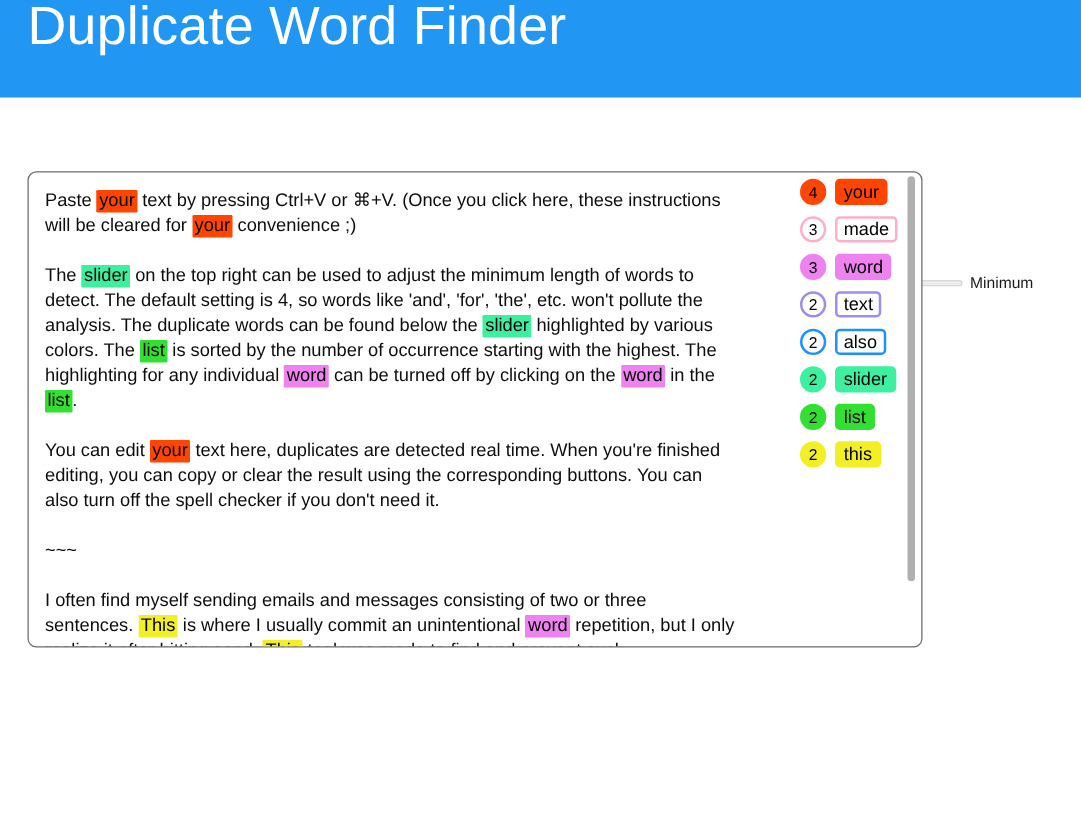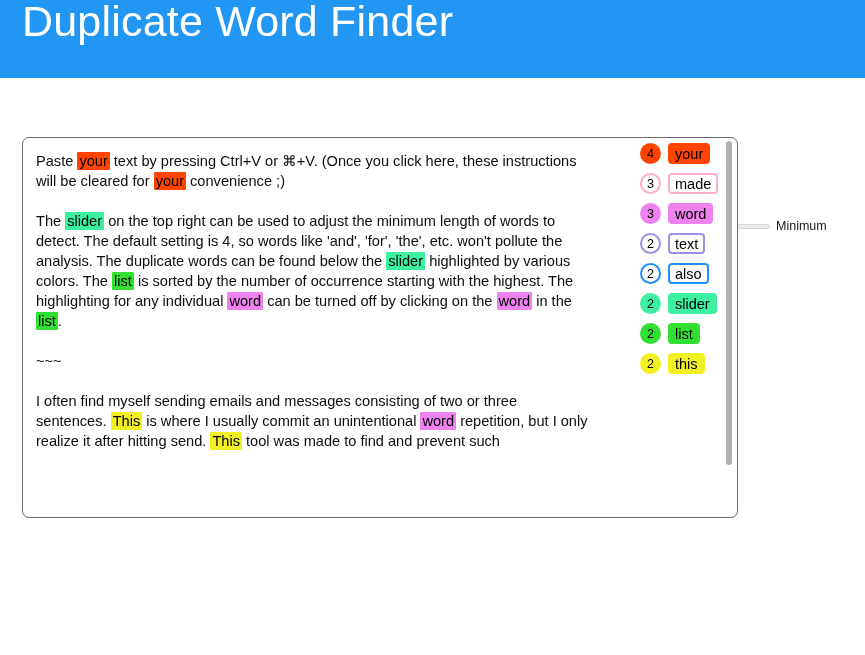"You can edit your text" p { html: none -> <p>You can edit <mark>your</mark> text here, duplicates are detected real time. When you're finished editing, you can copy or clear the result using the corresponding buttons. You can also turn off the spell checker if you don't need it.</p> }
